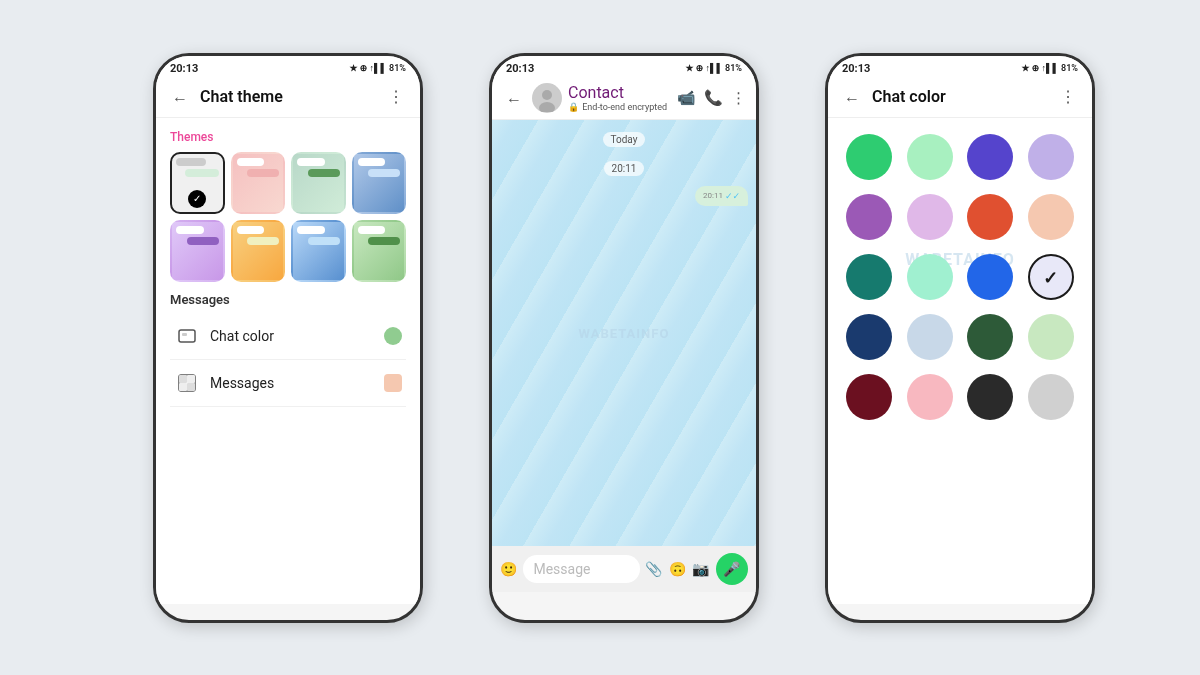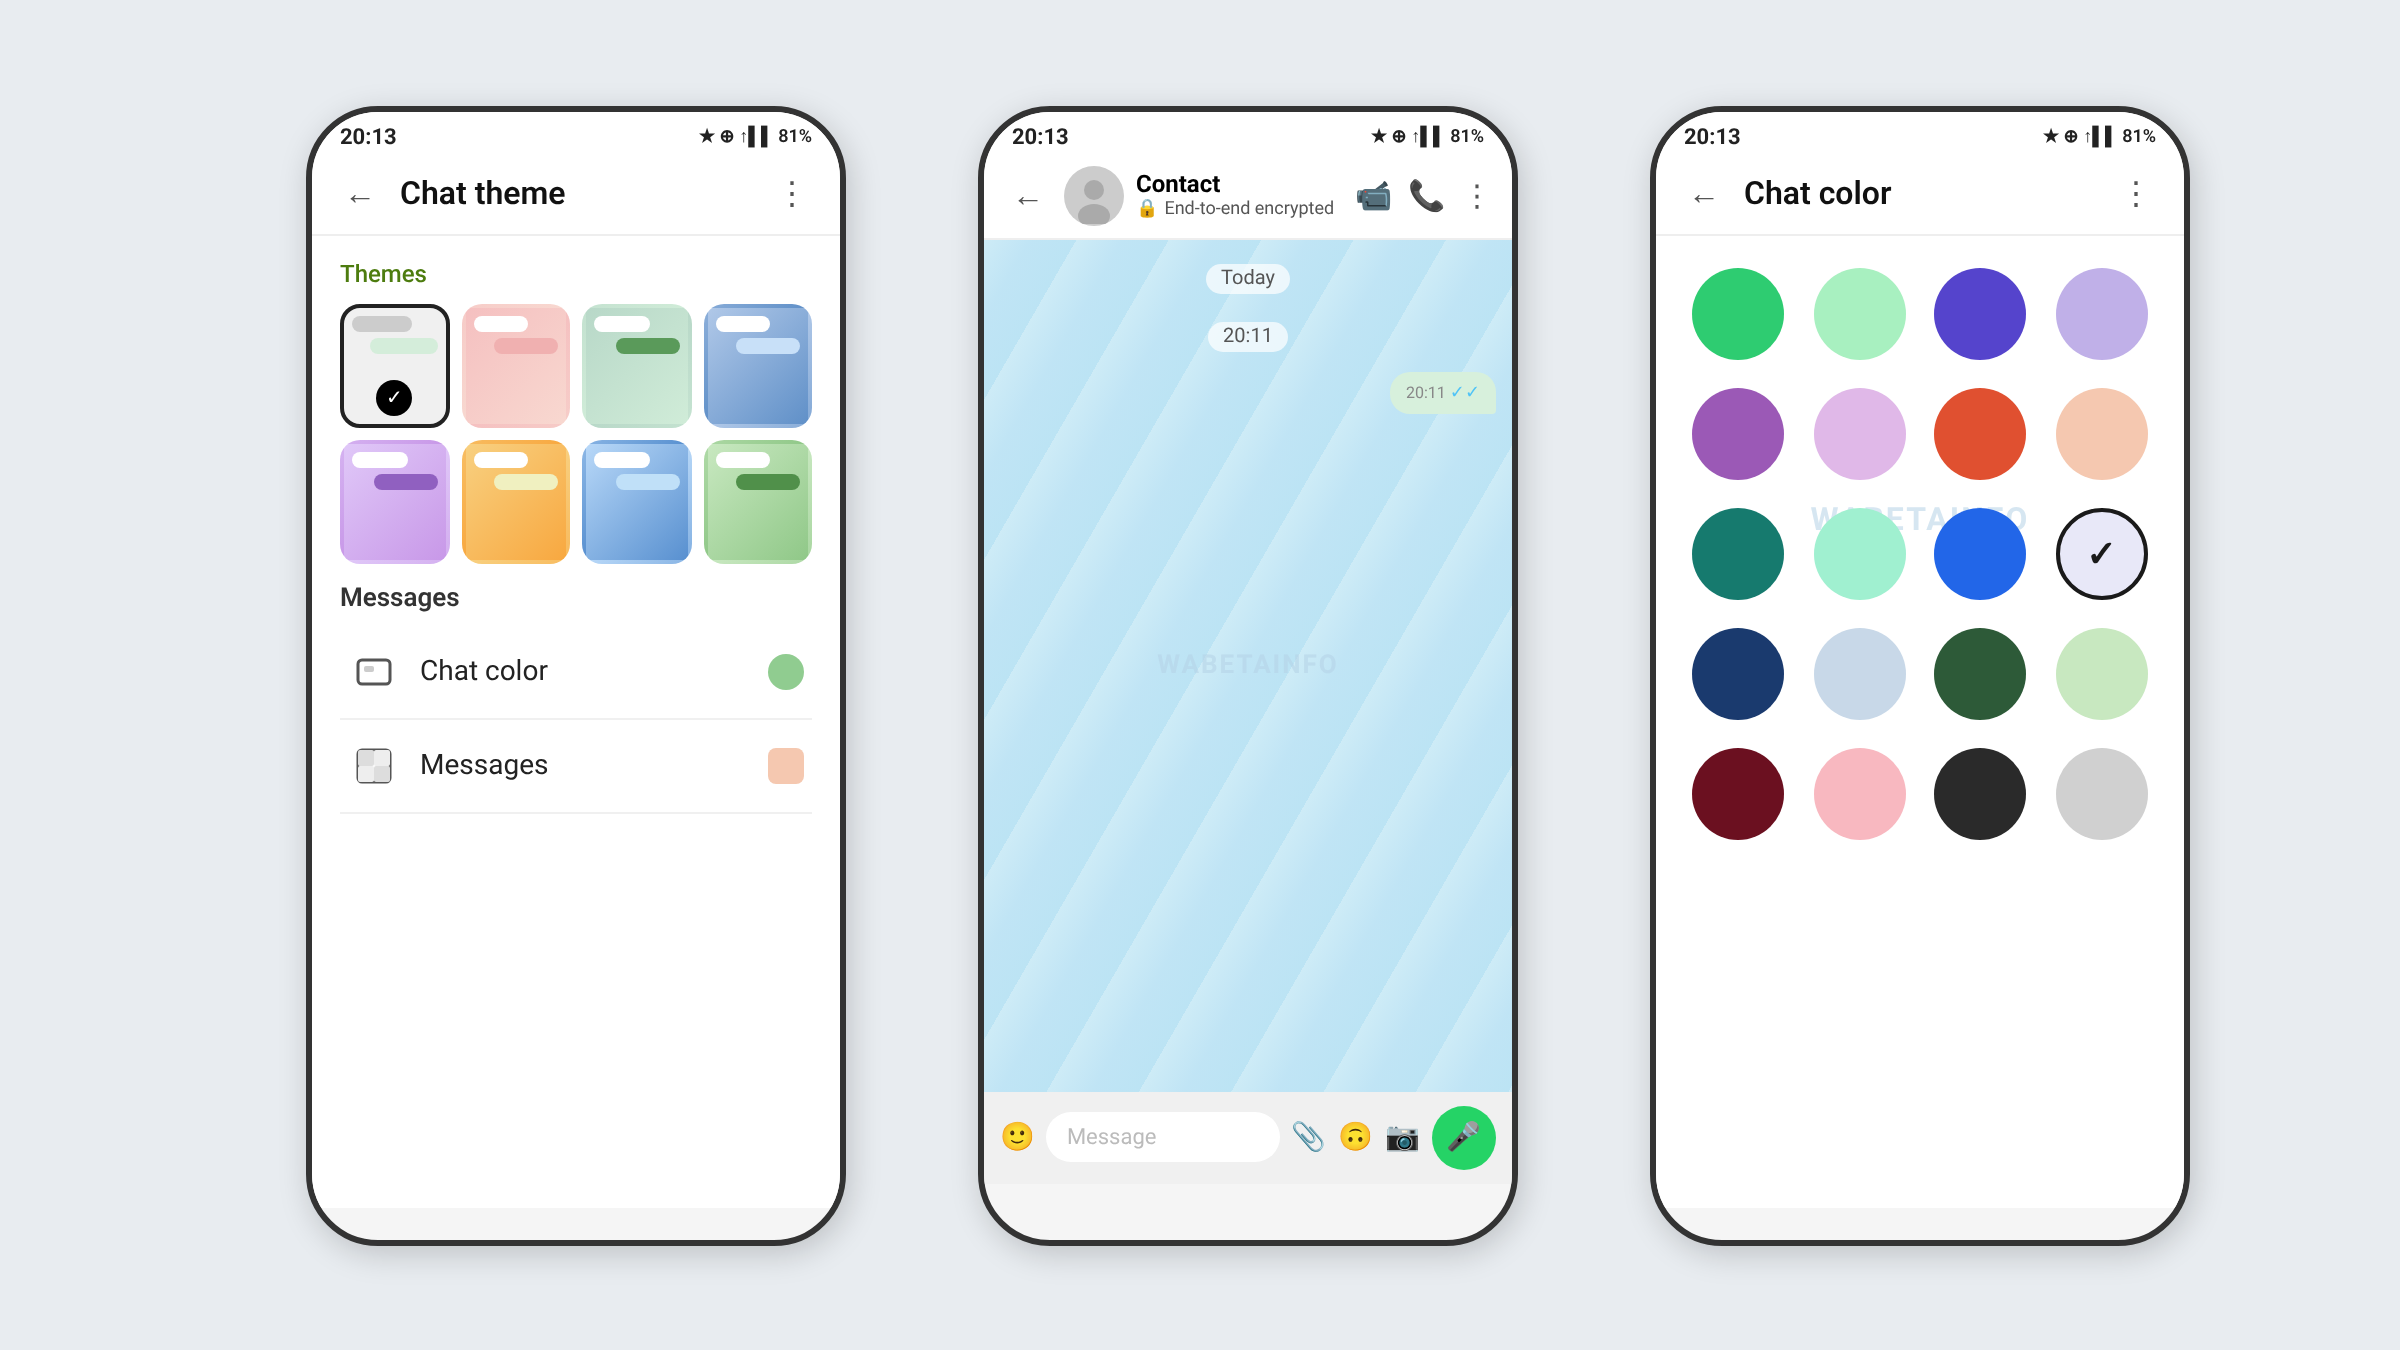"Contact" .chat-contact-name { color: #000000 -> #701a75; font-size: 12px -> 16px; font-weight: 700 -> 400 }
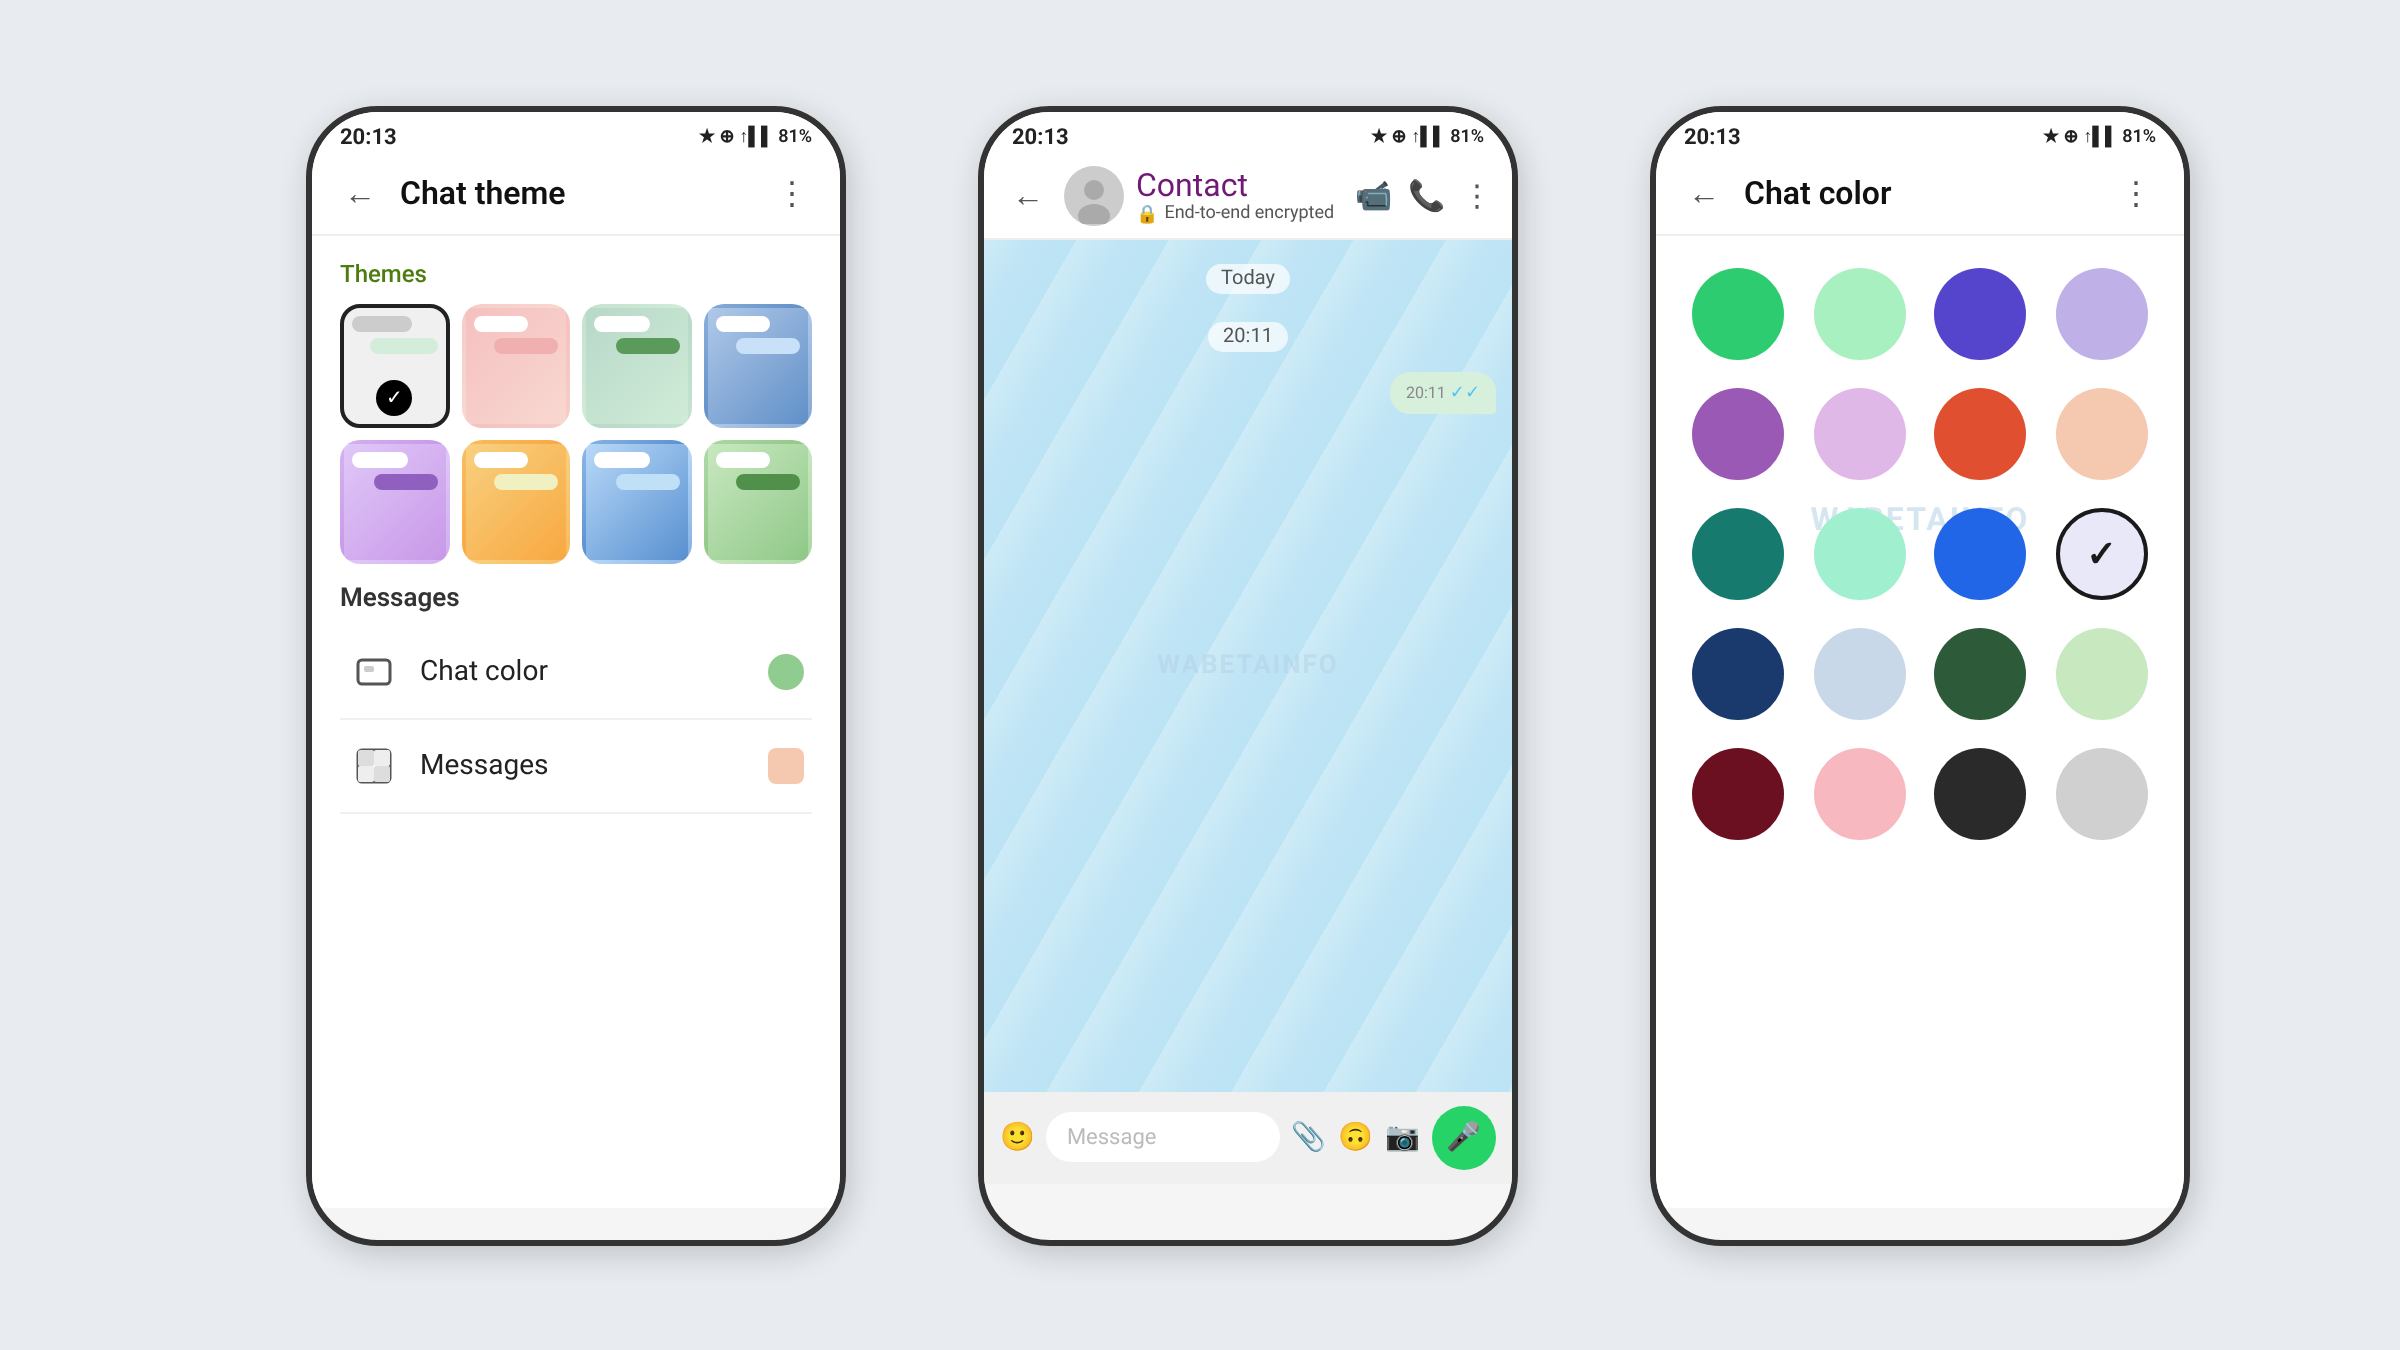"Themes" .section-label { color: #4d7c0f -> #ec4899 }
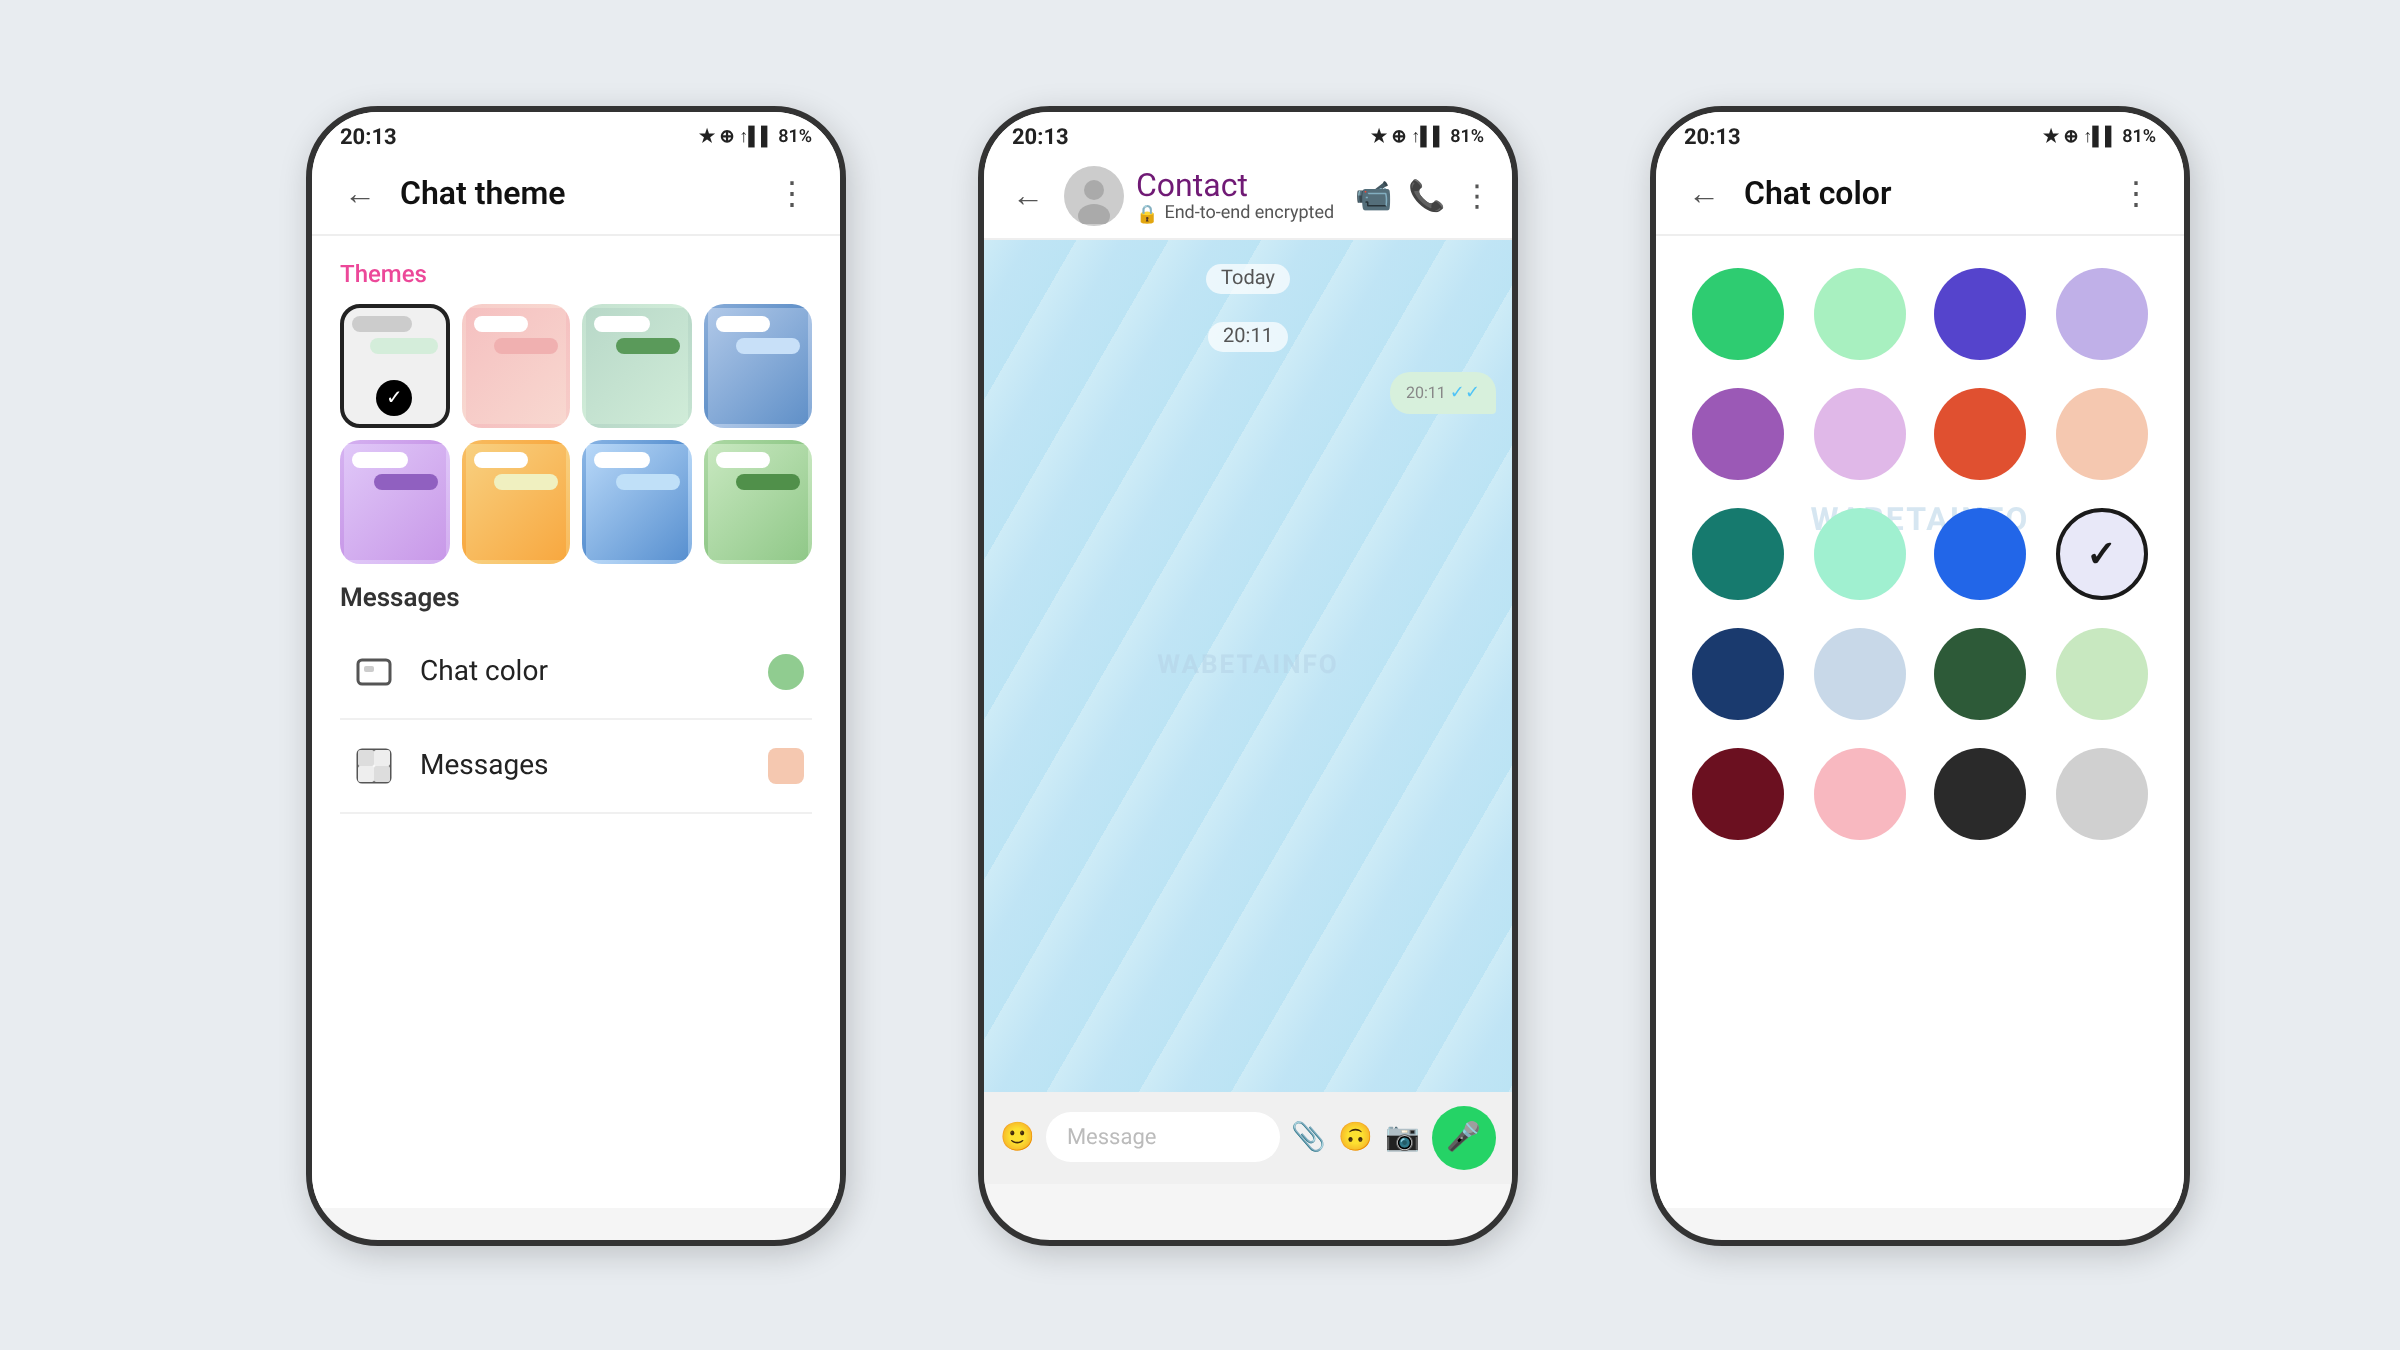"Message" .chat-input-field { font-size: 11px -> 14px }
